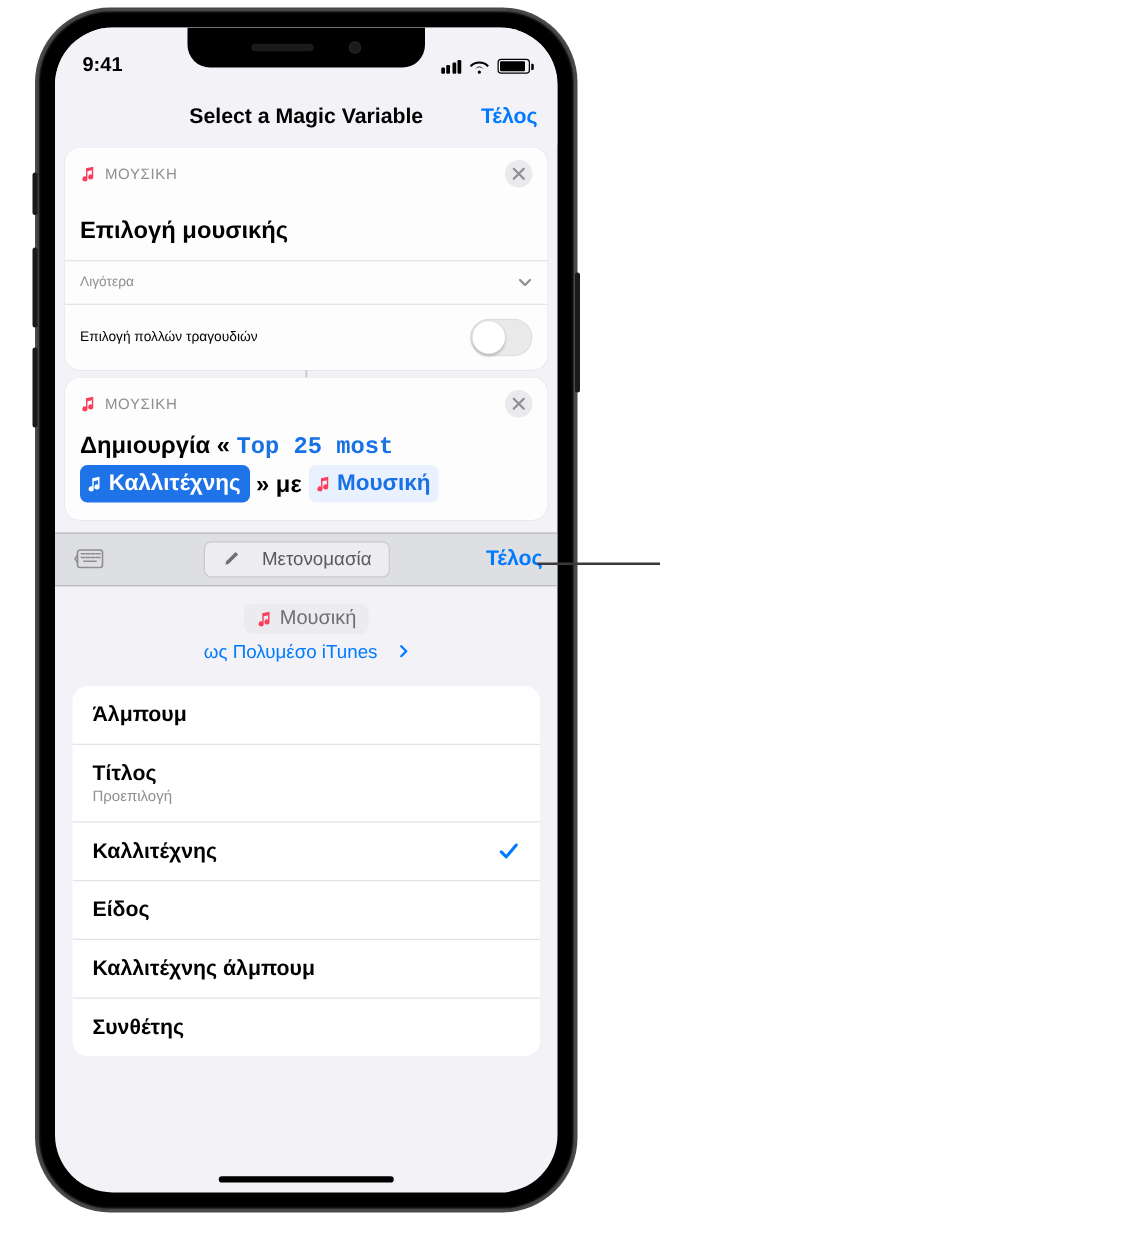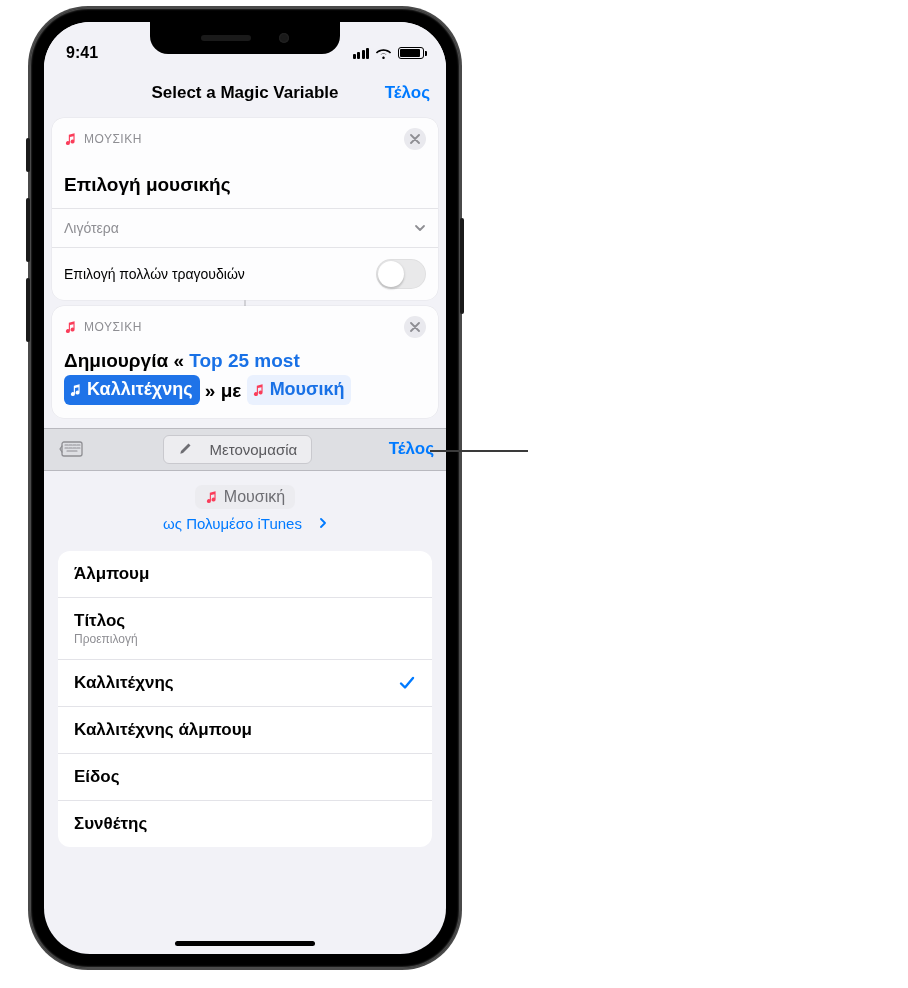"Λιγότερα" .card-row { font-size: 14px -> 11px }
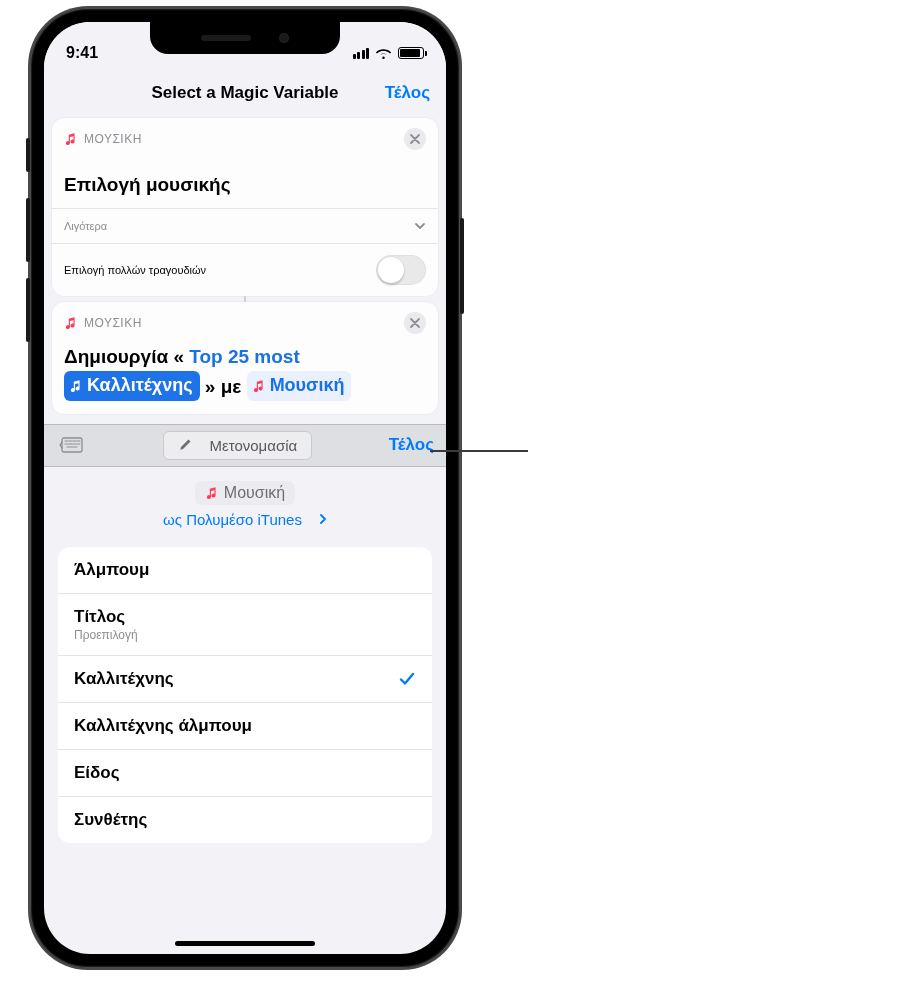"Top 25 most" .plain-blue { font-family: none -> Liberation Mono, monospace }
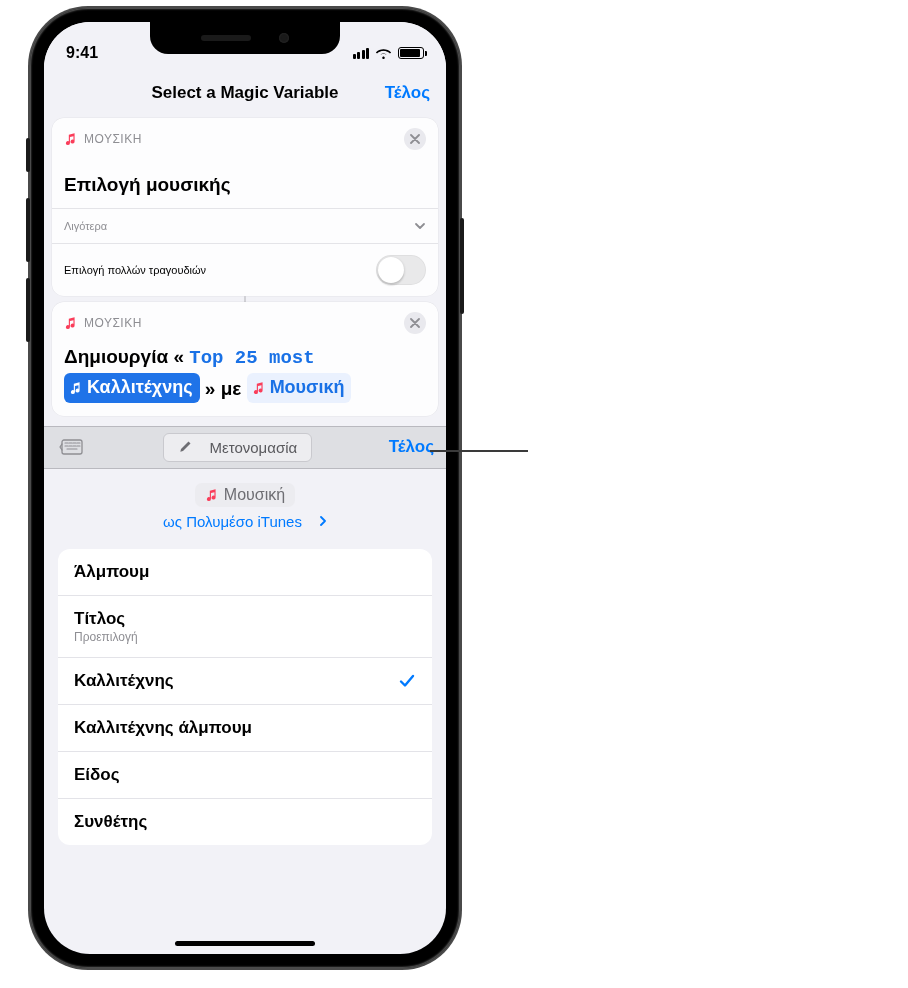"Καλλιτέχνης άλμπουμ" div.list-row { order: before "Είδος" -> after "Είδος" }
